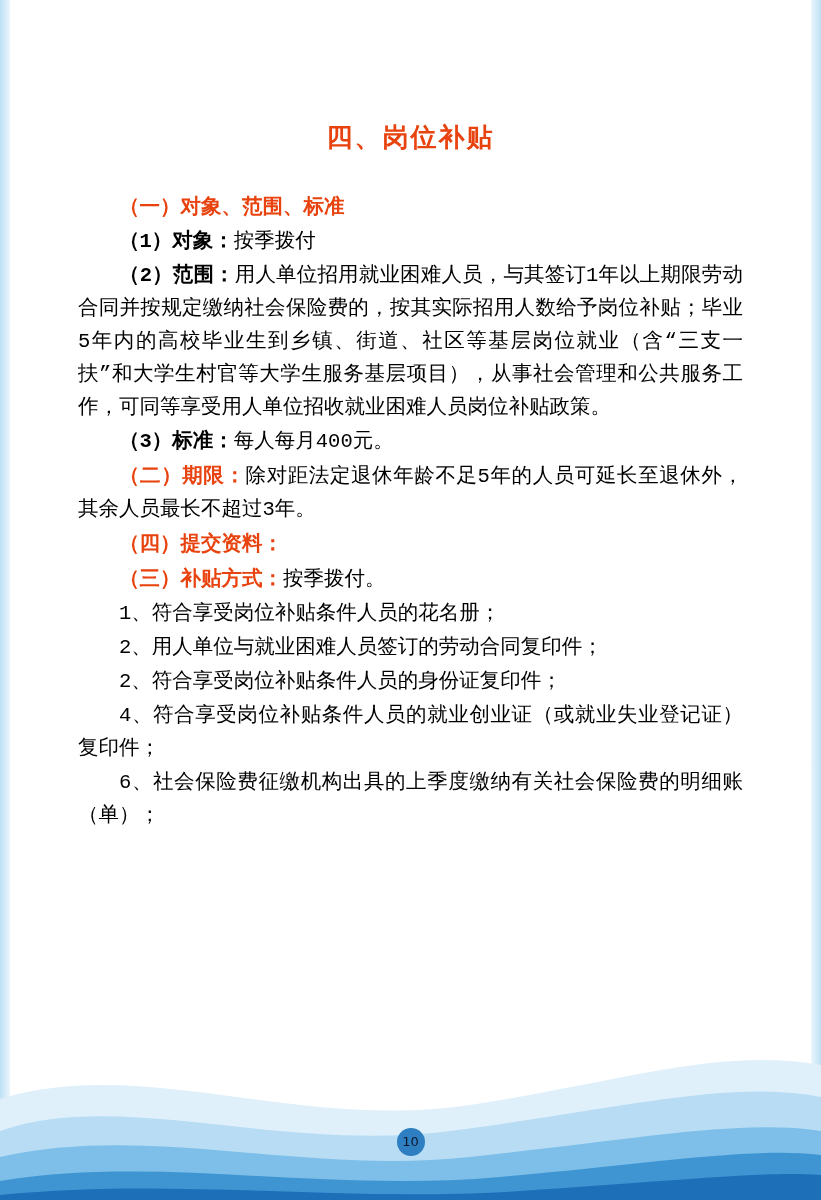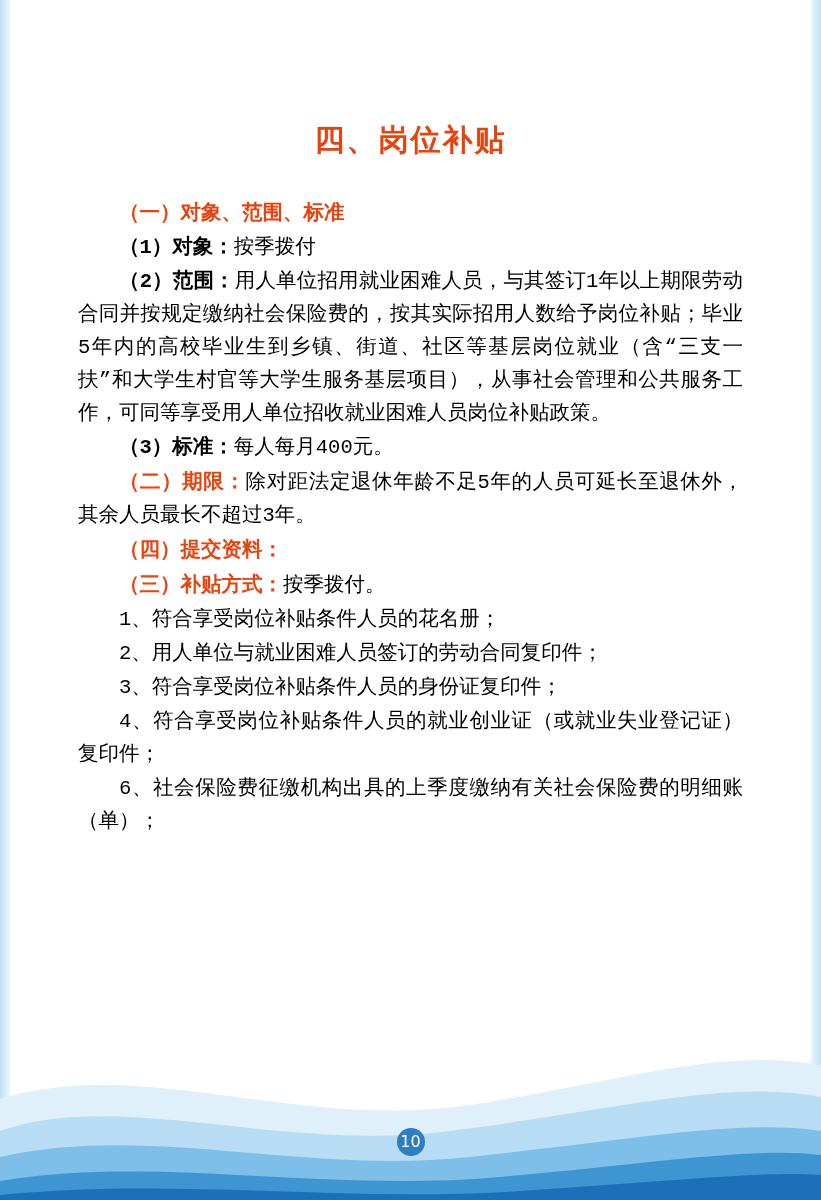"四、岗位补贴" .doc-title { font-size: 30px -> 26px }
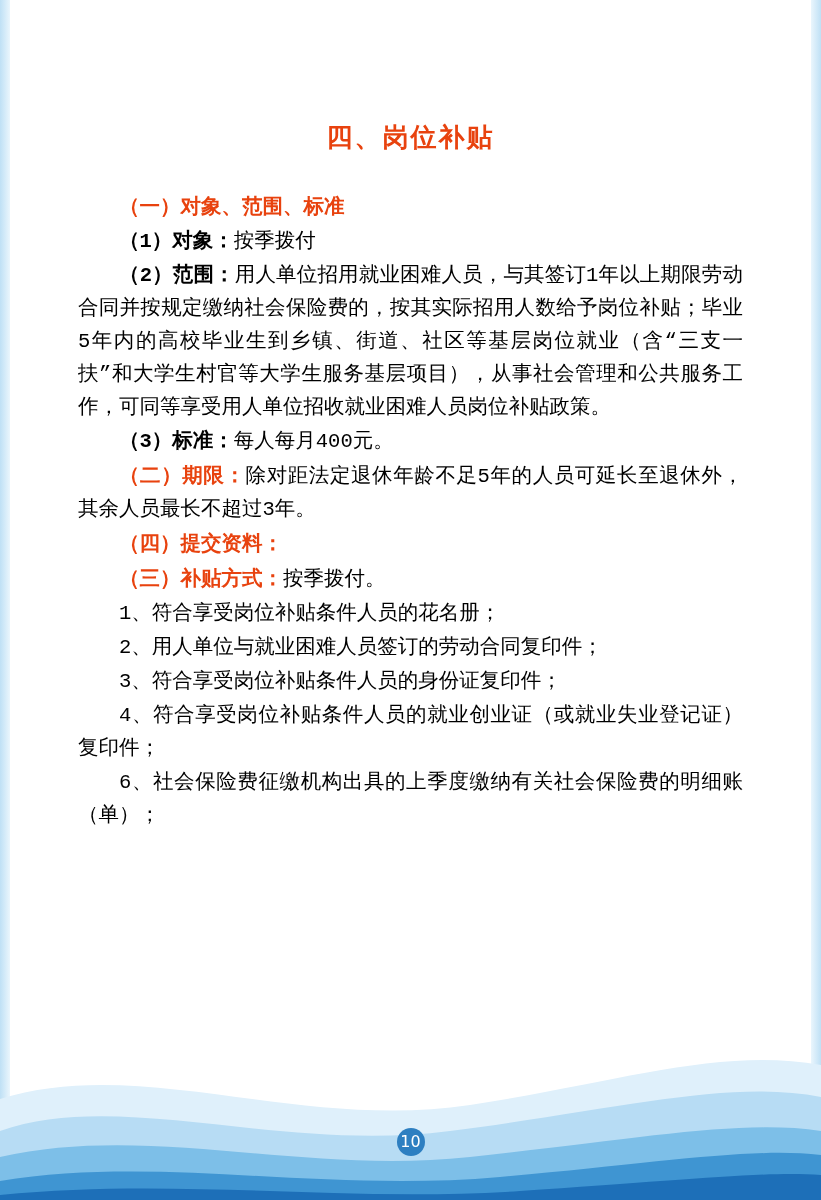"3、符合享受岗位补贴条件人员的身份证复印件；" p.para { text: 3 -> 2 }
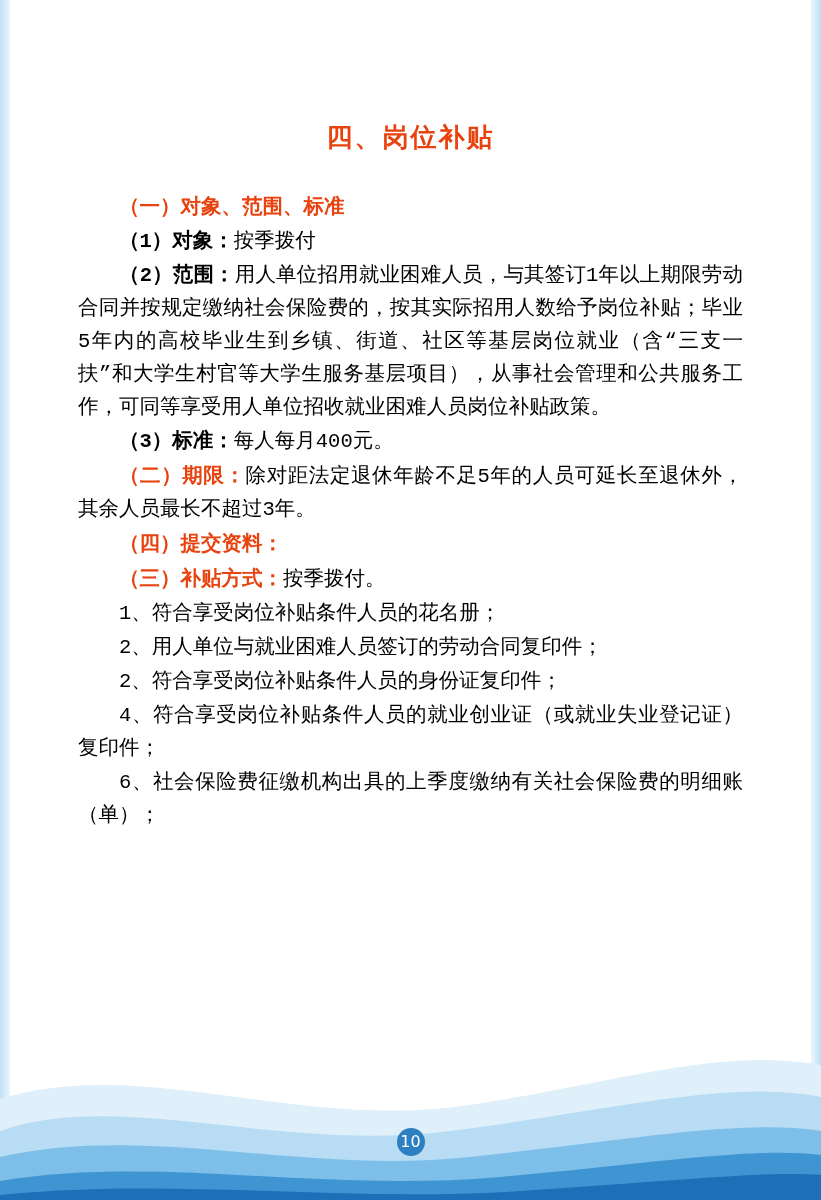"10" .pagenum .circle { color: #ffffff -> #0f172a; font-size: 16px -> 13px }
